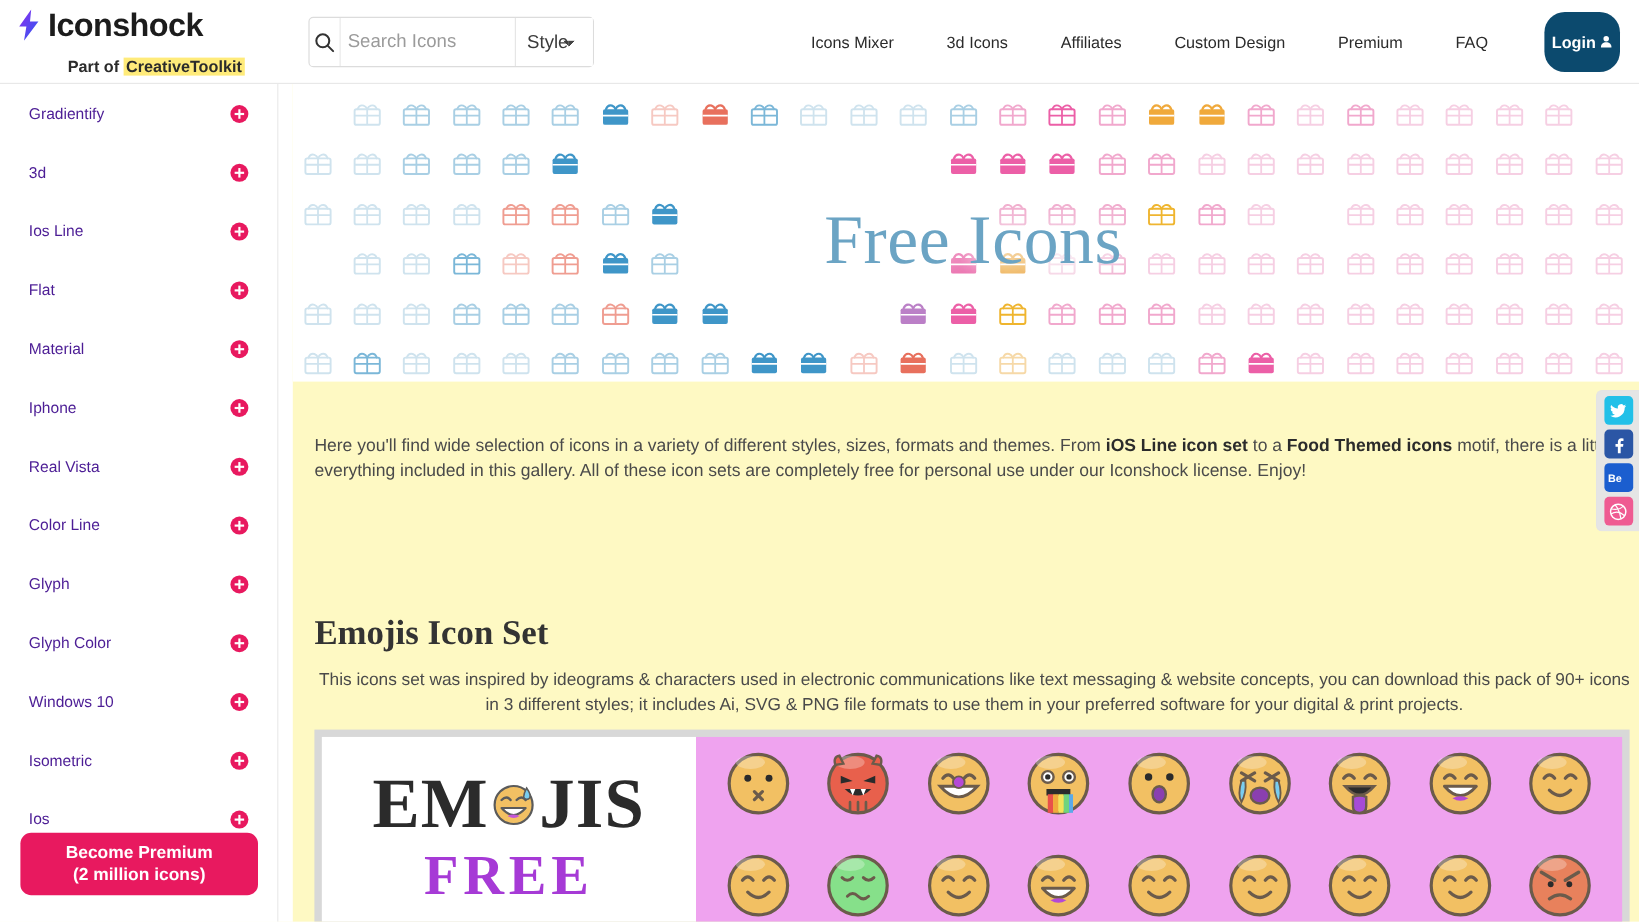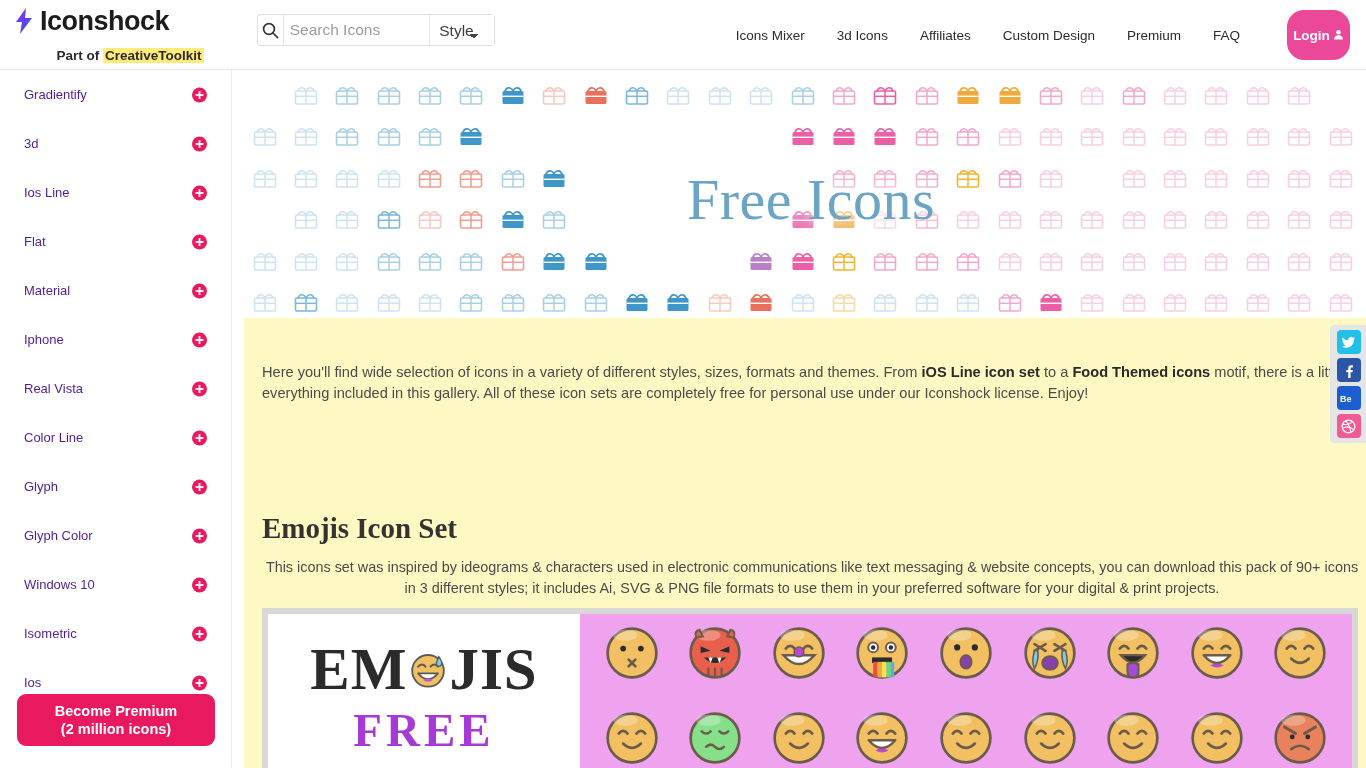"Search Icons" .searchbar { height: 32px -> 42px }
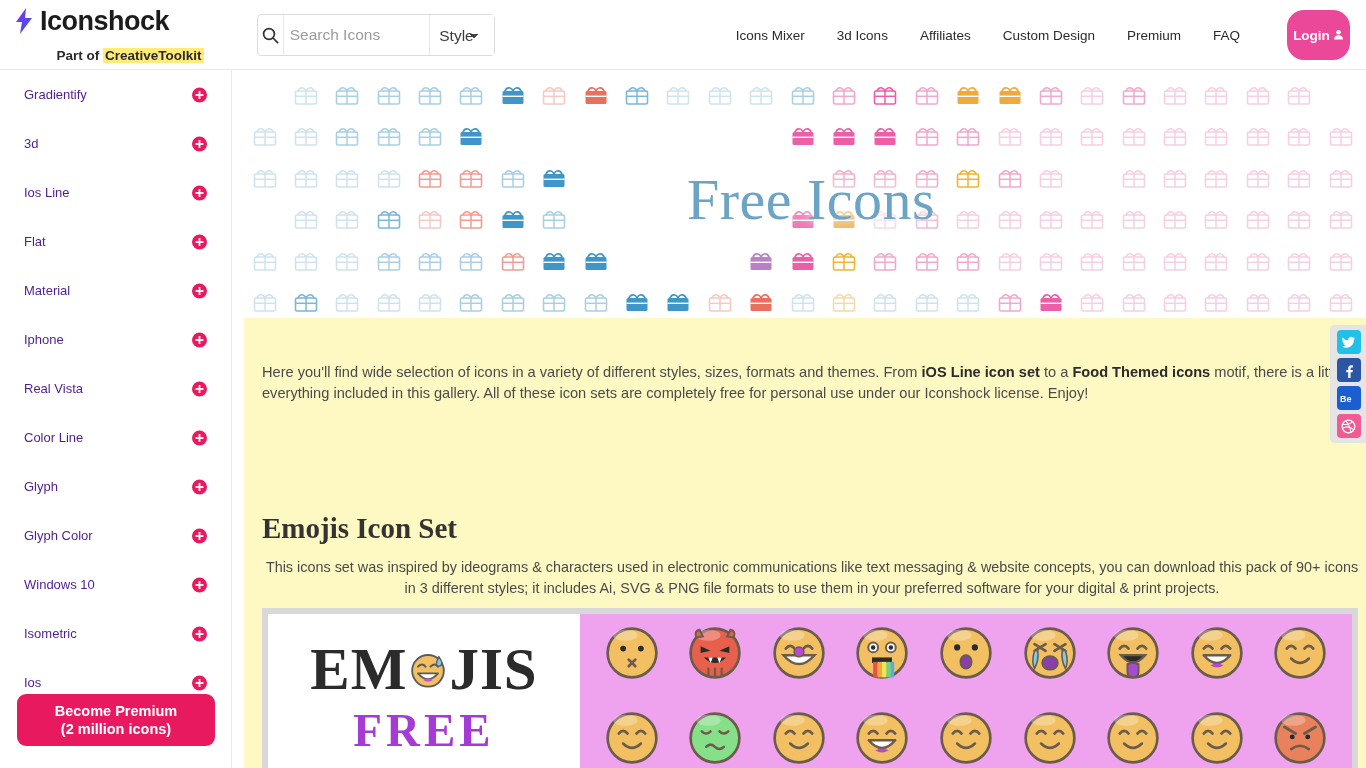"Icons Mixer" .topnav { gap: 4px -> 16px }
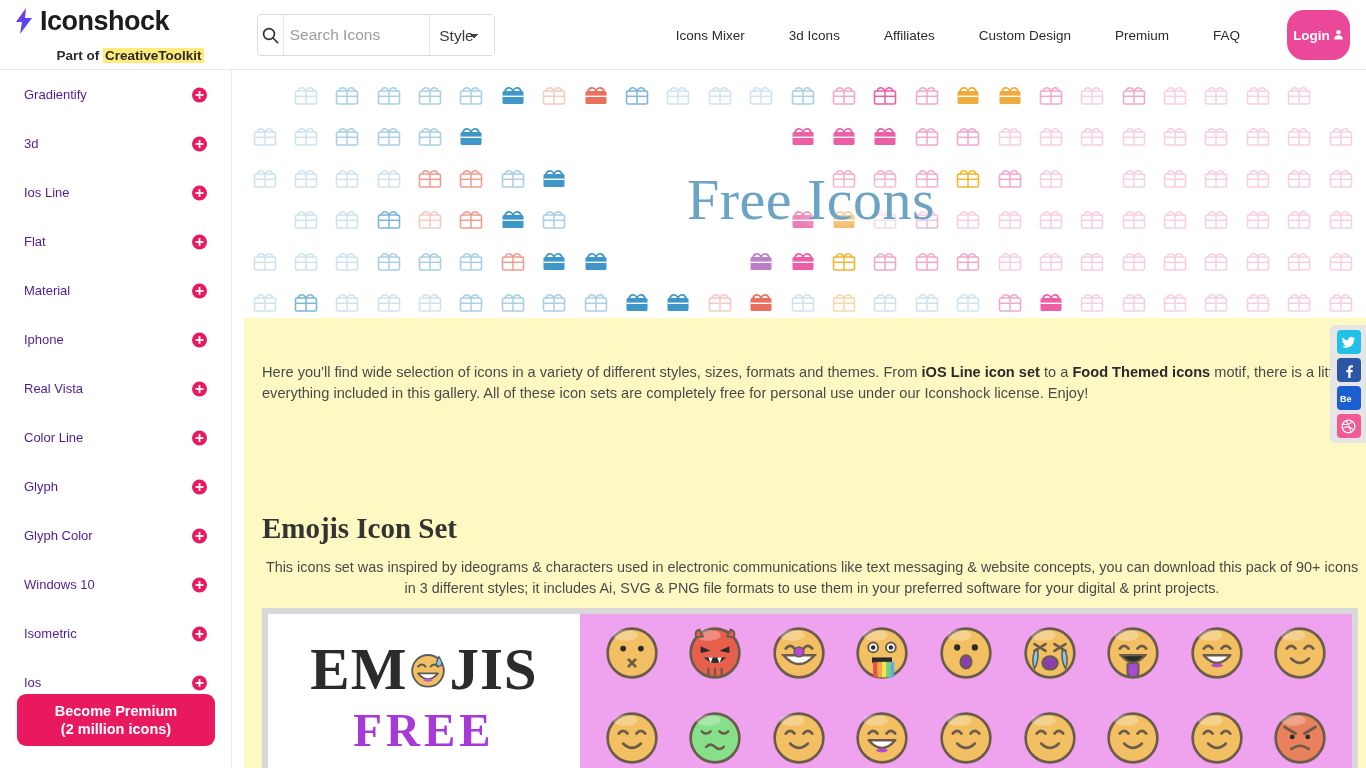"Login" .login-btn { background: #ec4899 -> #0c4a6e }
